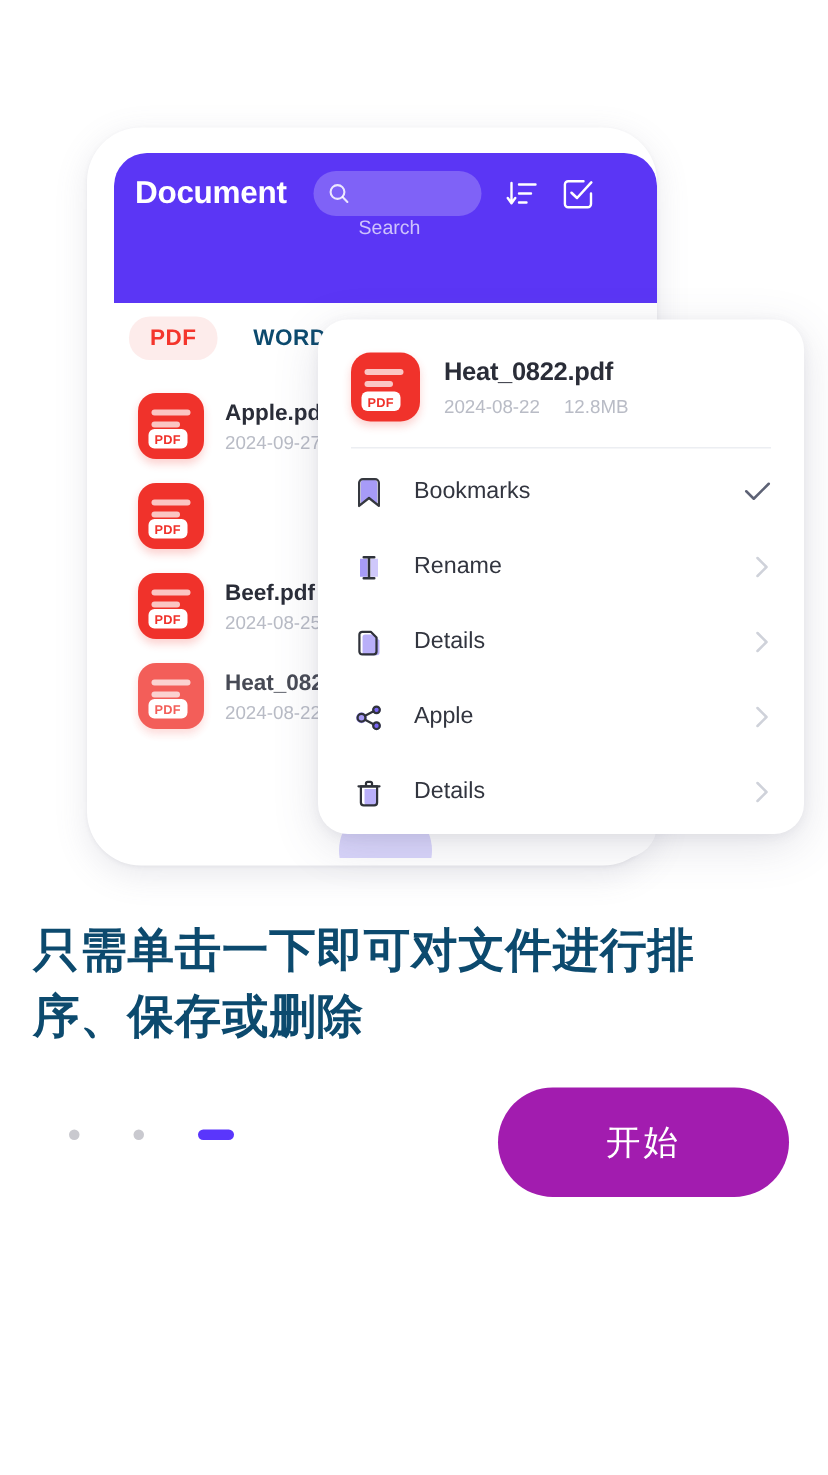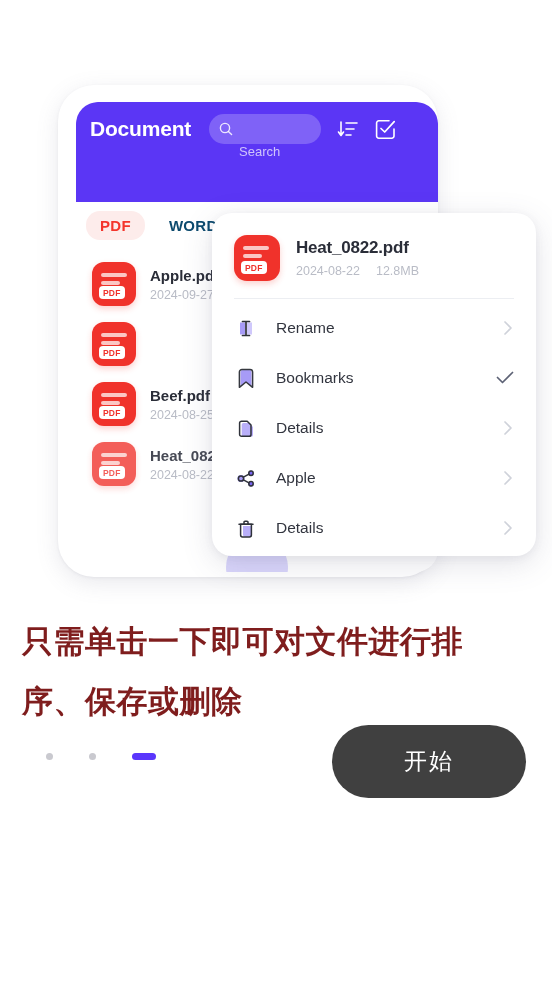"Rename" div.menu-item { order: before "Bookmarks" -> after "Bookmarks" }
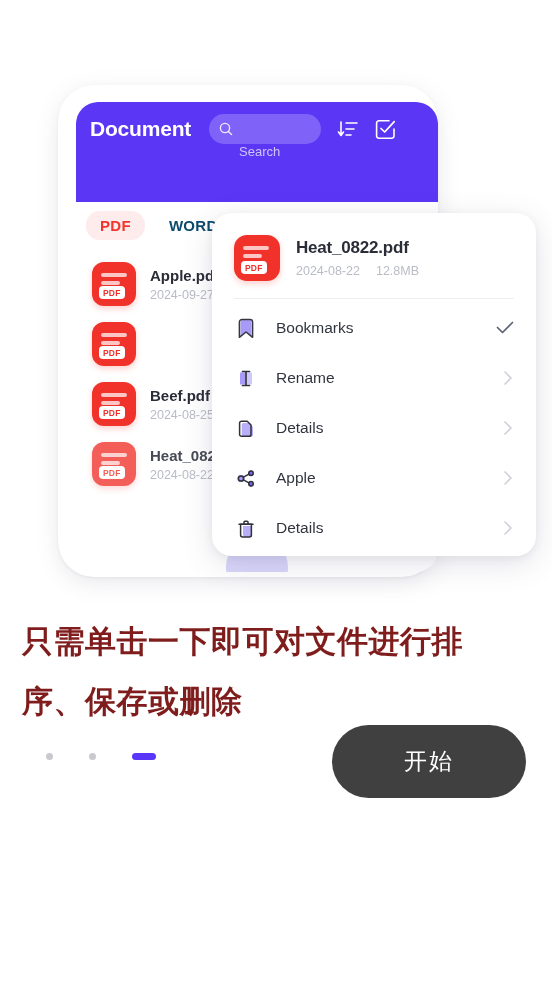"只需单击一下即可对文件进行排序、保存或删除" .headline { color: #7f1d1d -> #0c4a6e; line-height: 60px -> 44px }
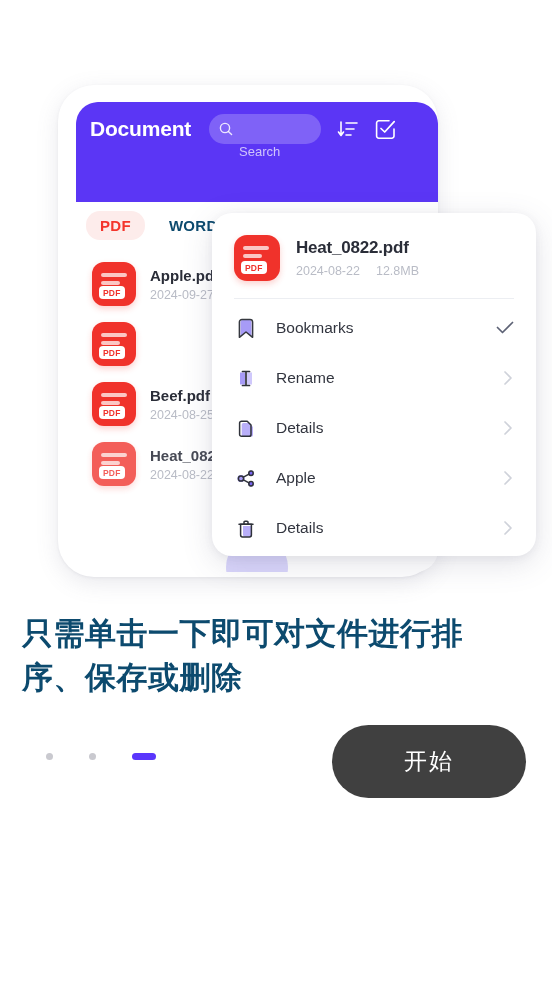"开始" .start-btn { background: #404040 -> #a21caf }
